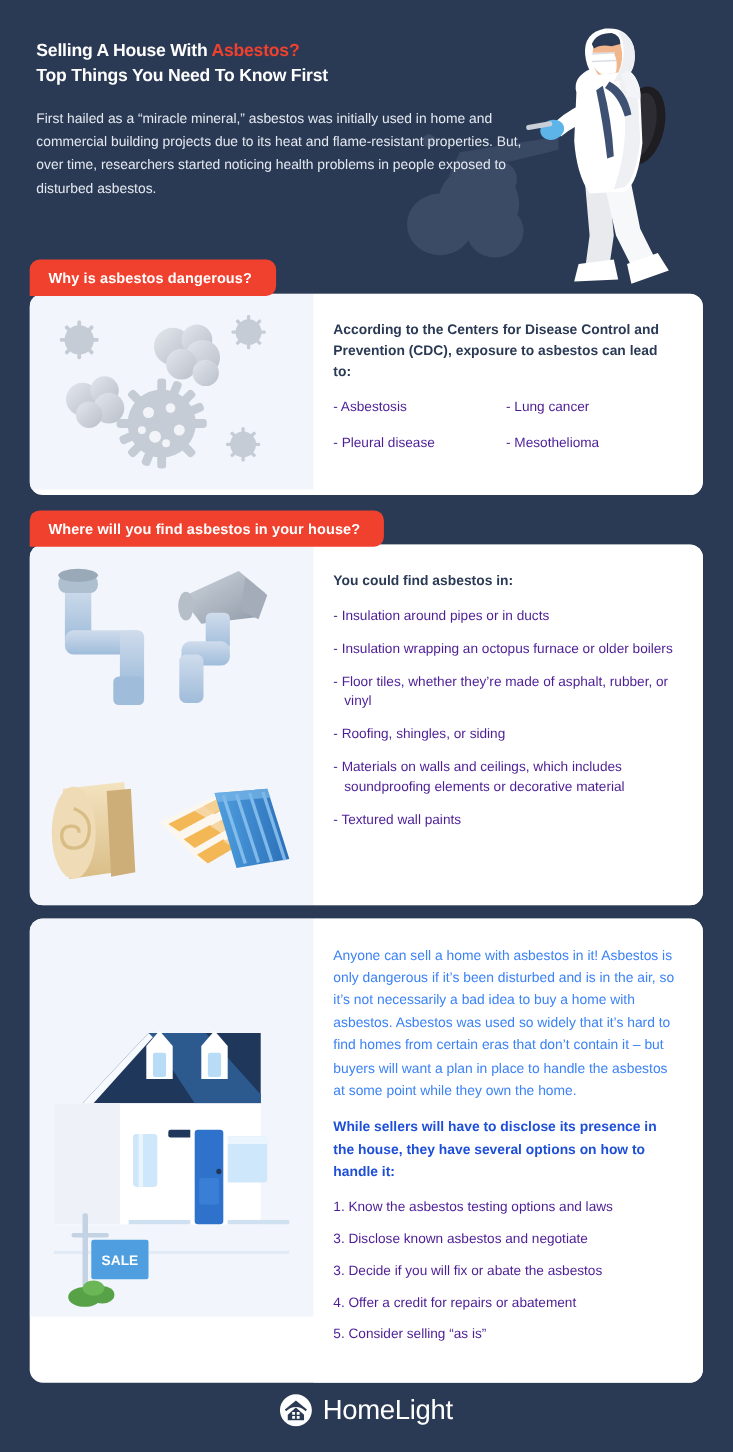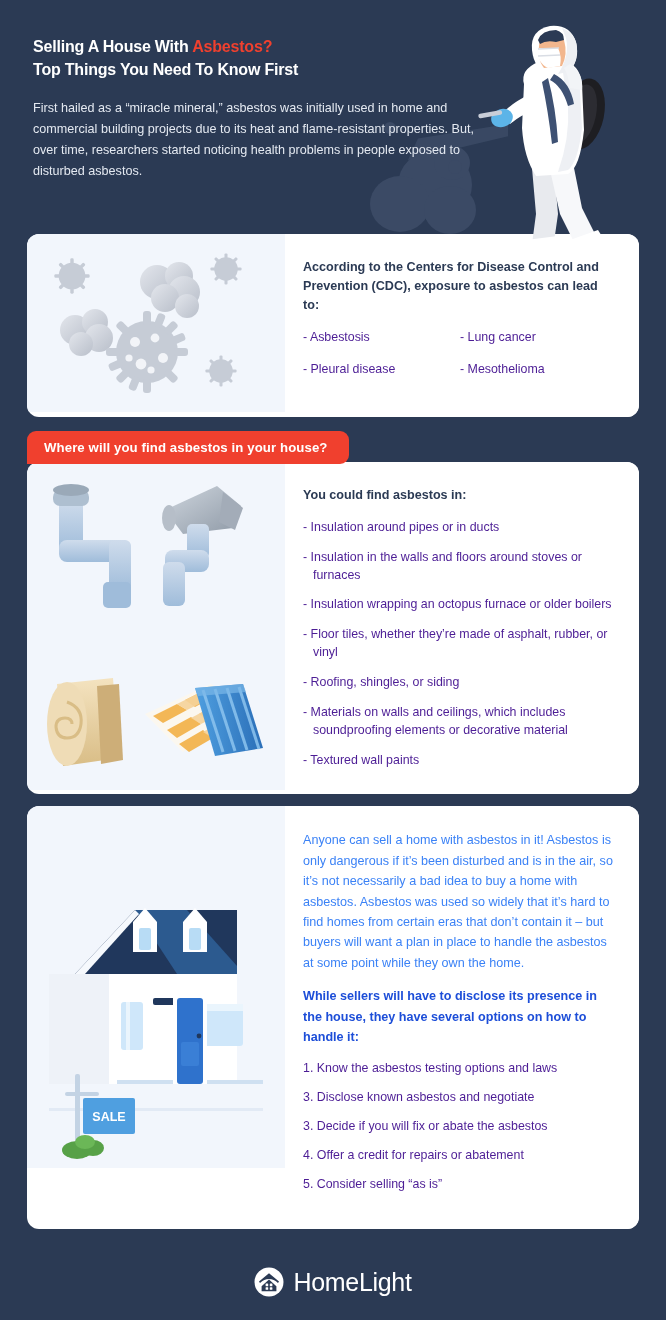"Why is asbestos dangerous?" div.badge { html: none -> <div>Why is asbestos dangerous?</div> }
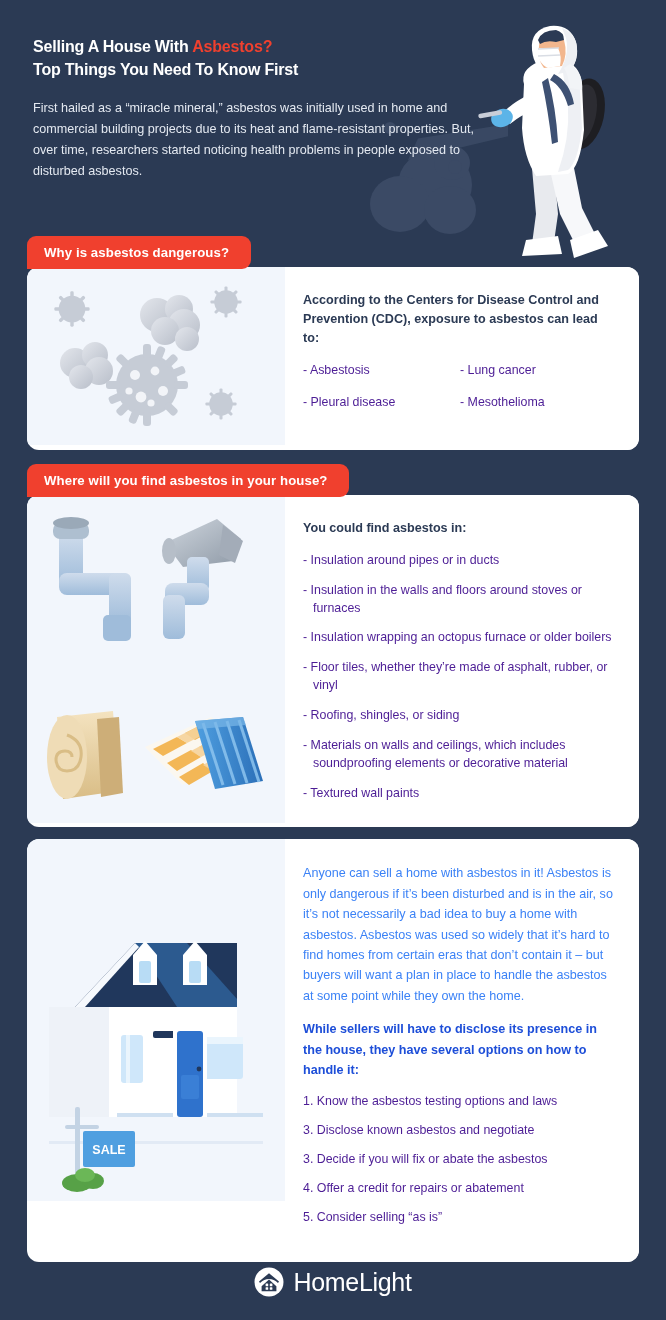"- Insulation in the walls" div.bullet { html: <div>- Insulation in the walls and floors around stoves or furnaces</div> -> none }
